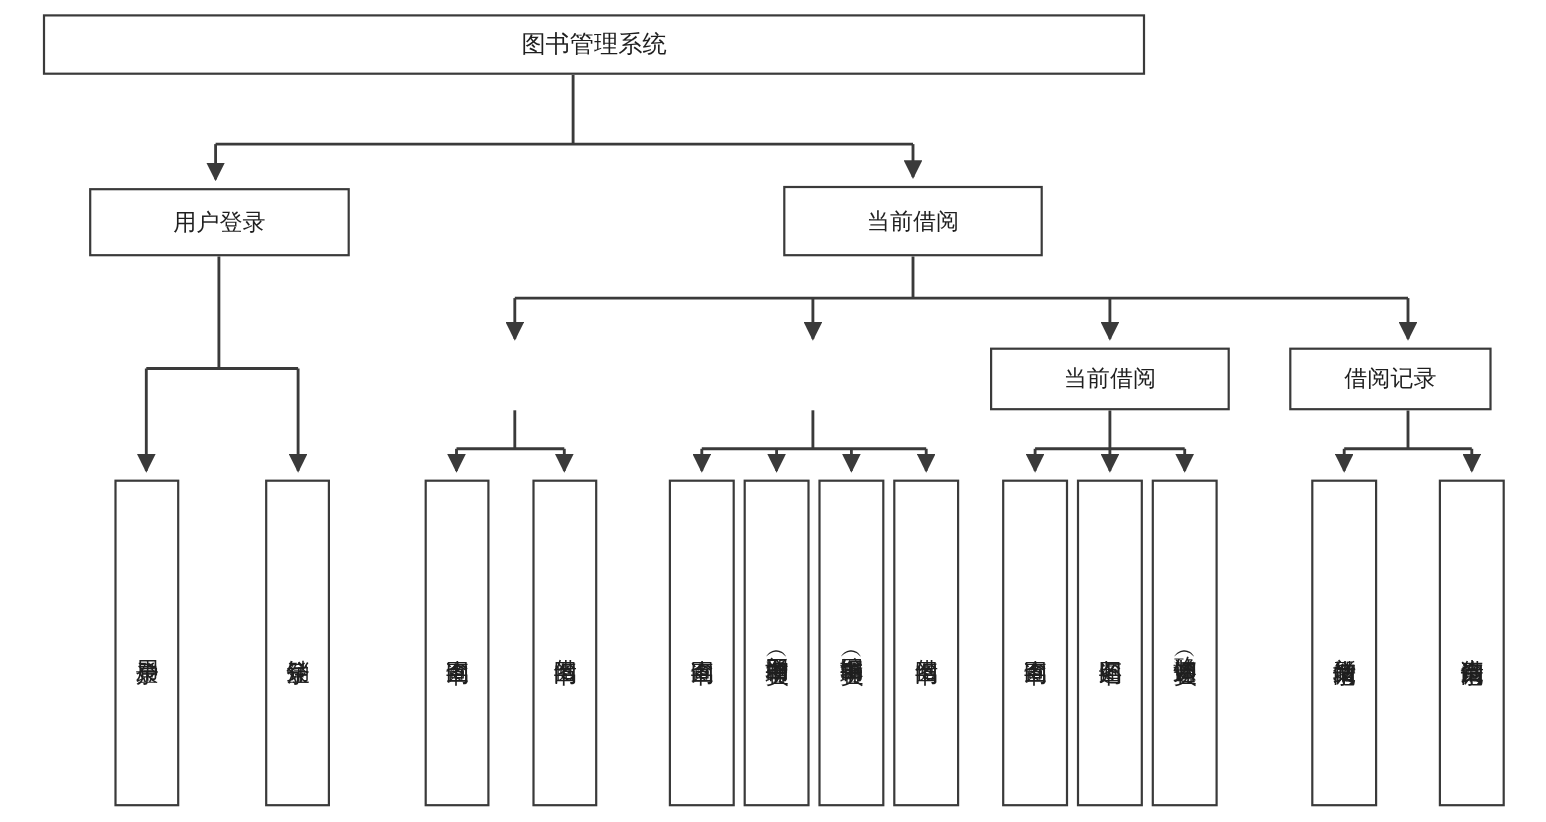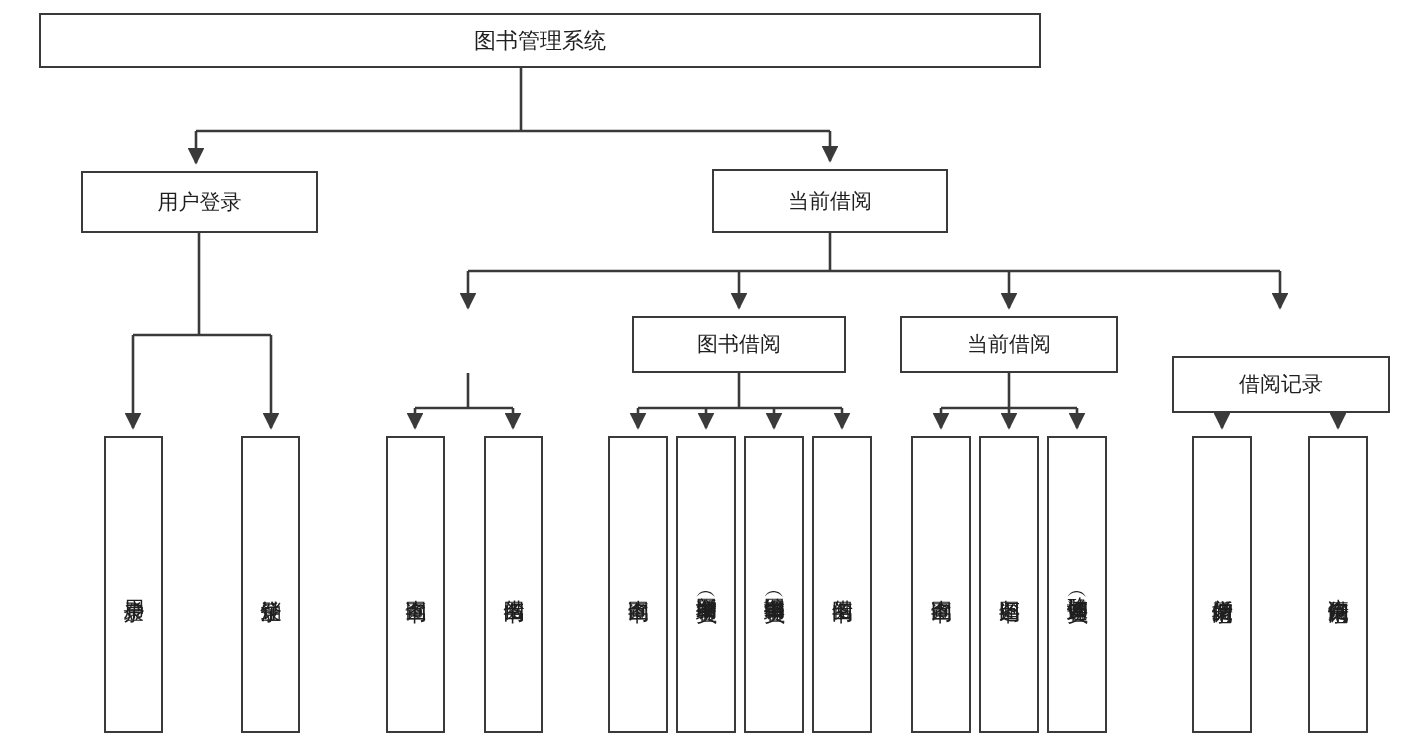"图书借阅" div.node { html: <div> <span>图书借阅</span> </div> -> none }
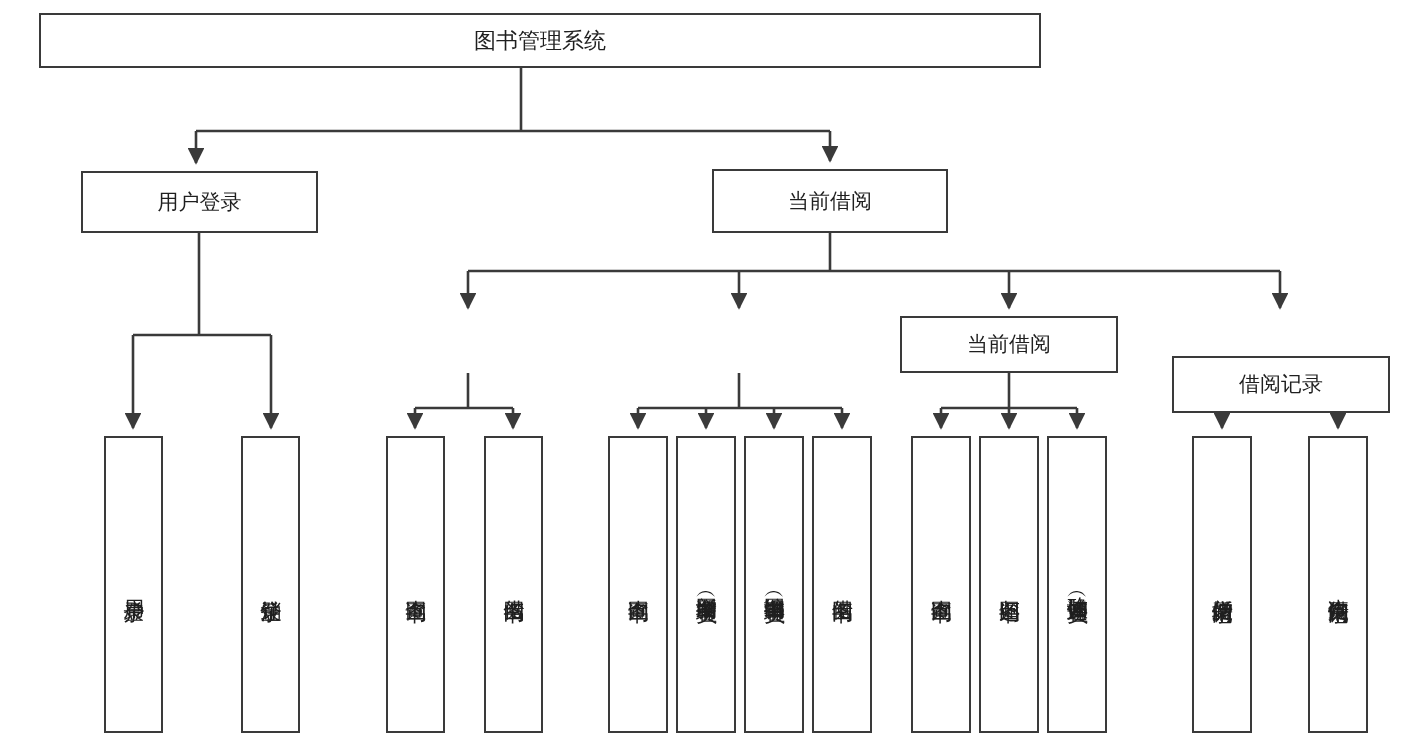"借阅记录" div.node { margin-top: 40px -> none; width: 218px -> 184px }
